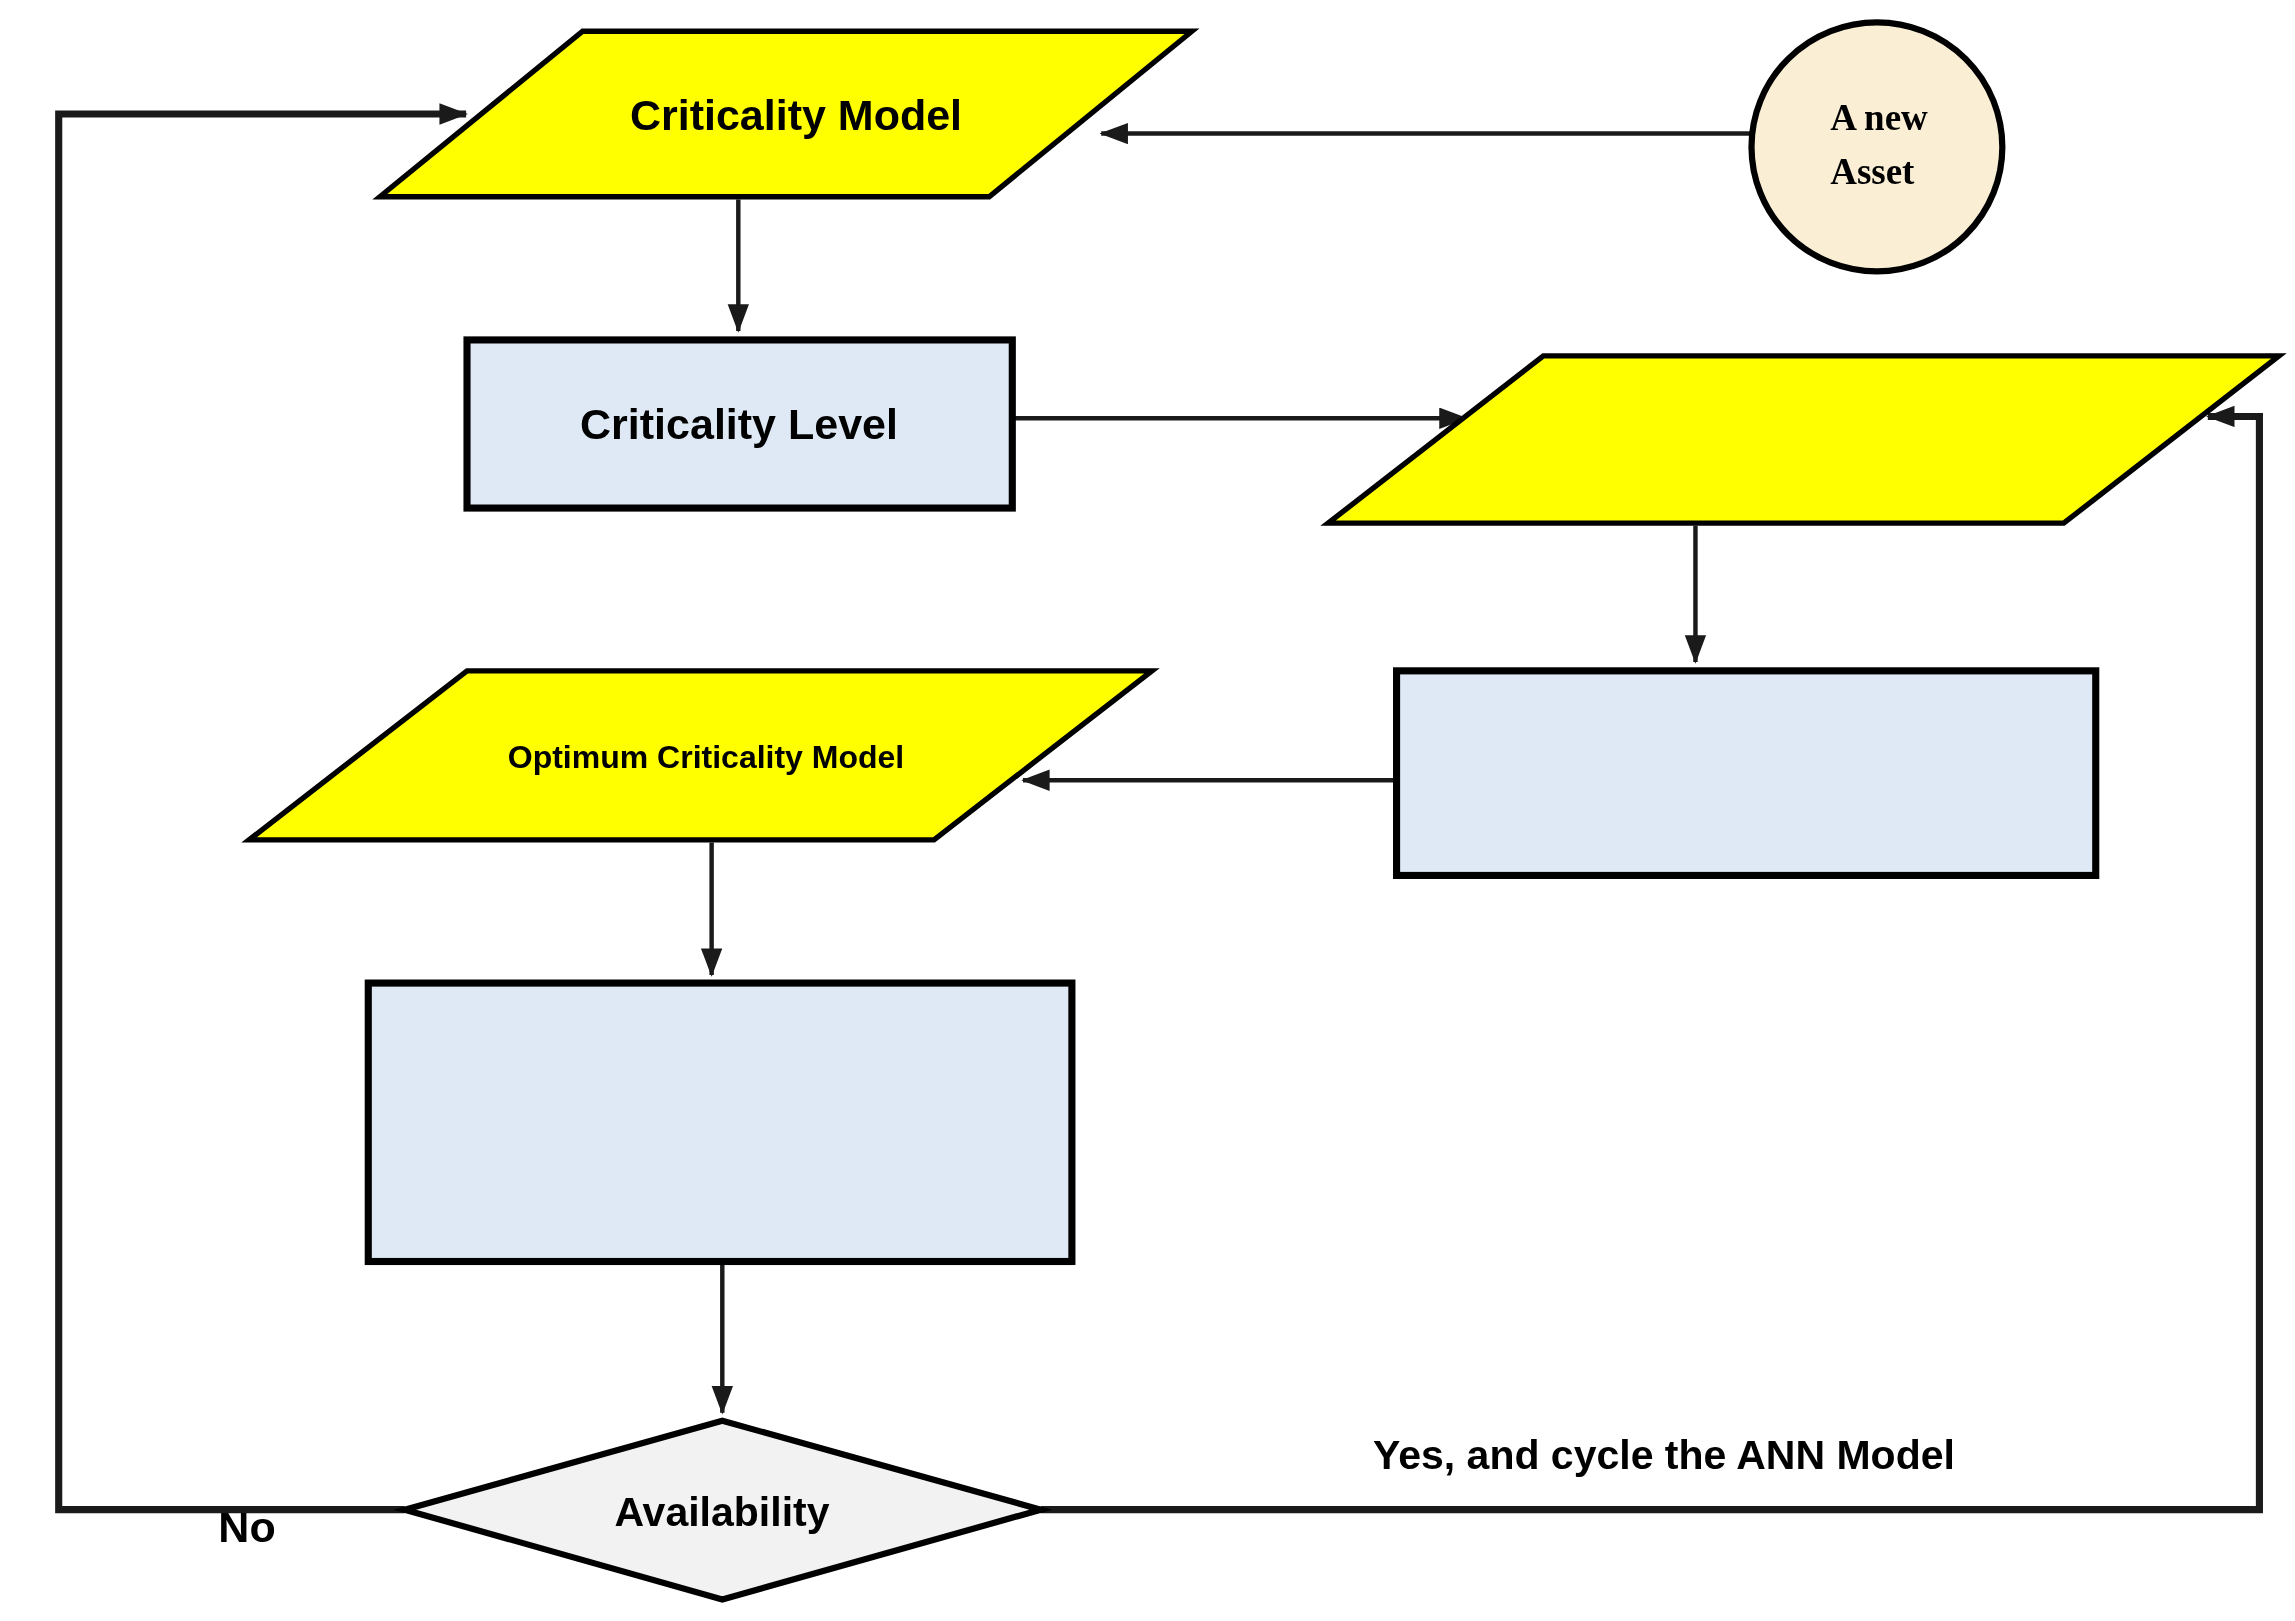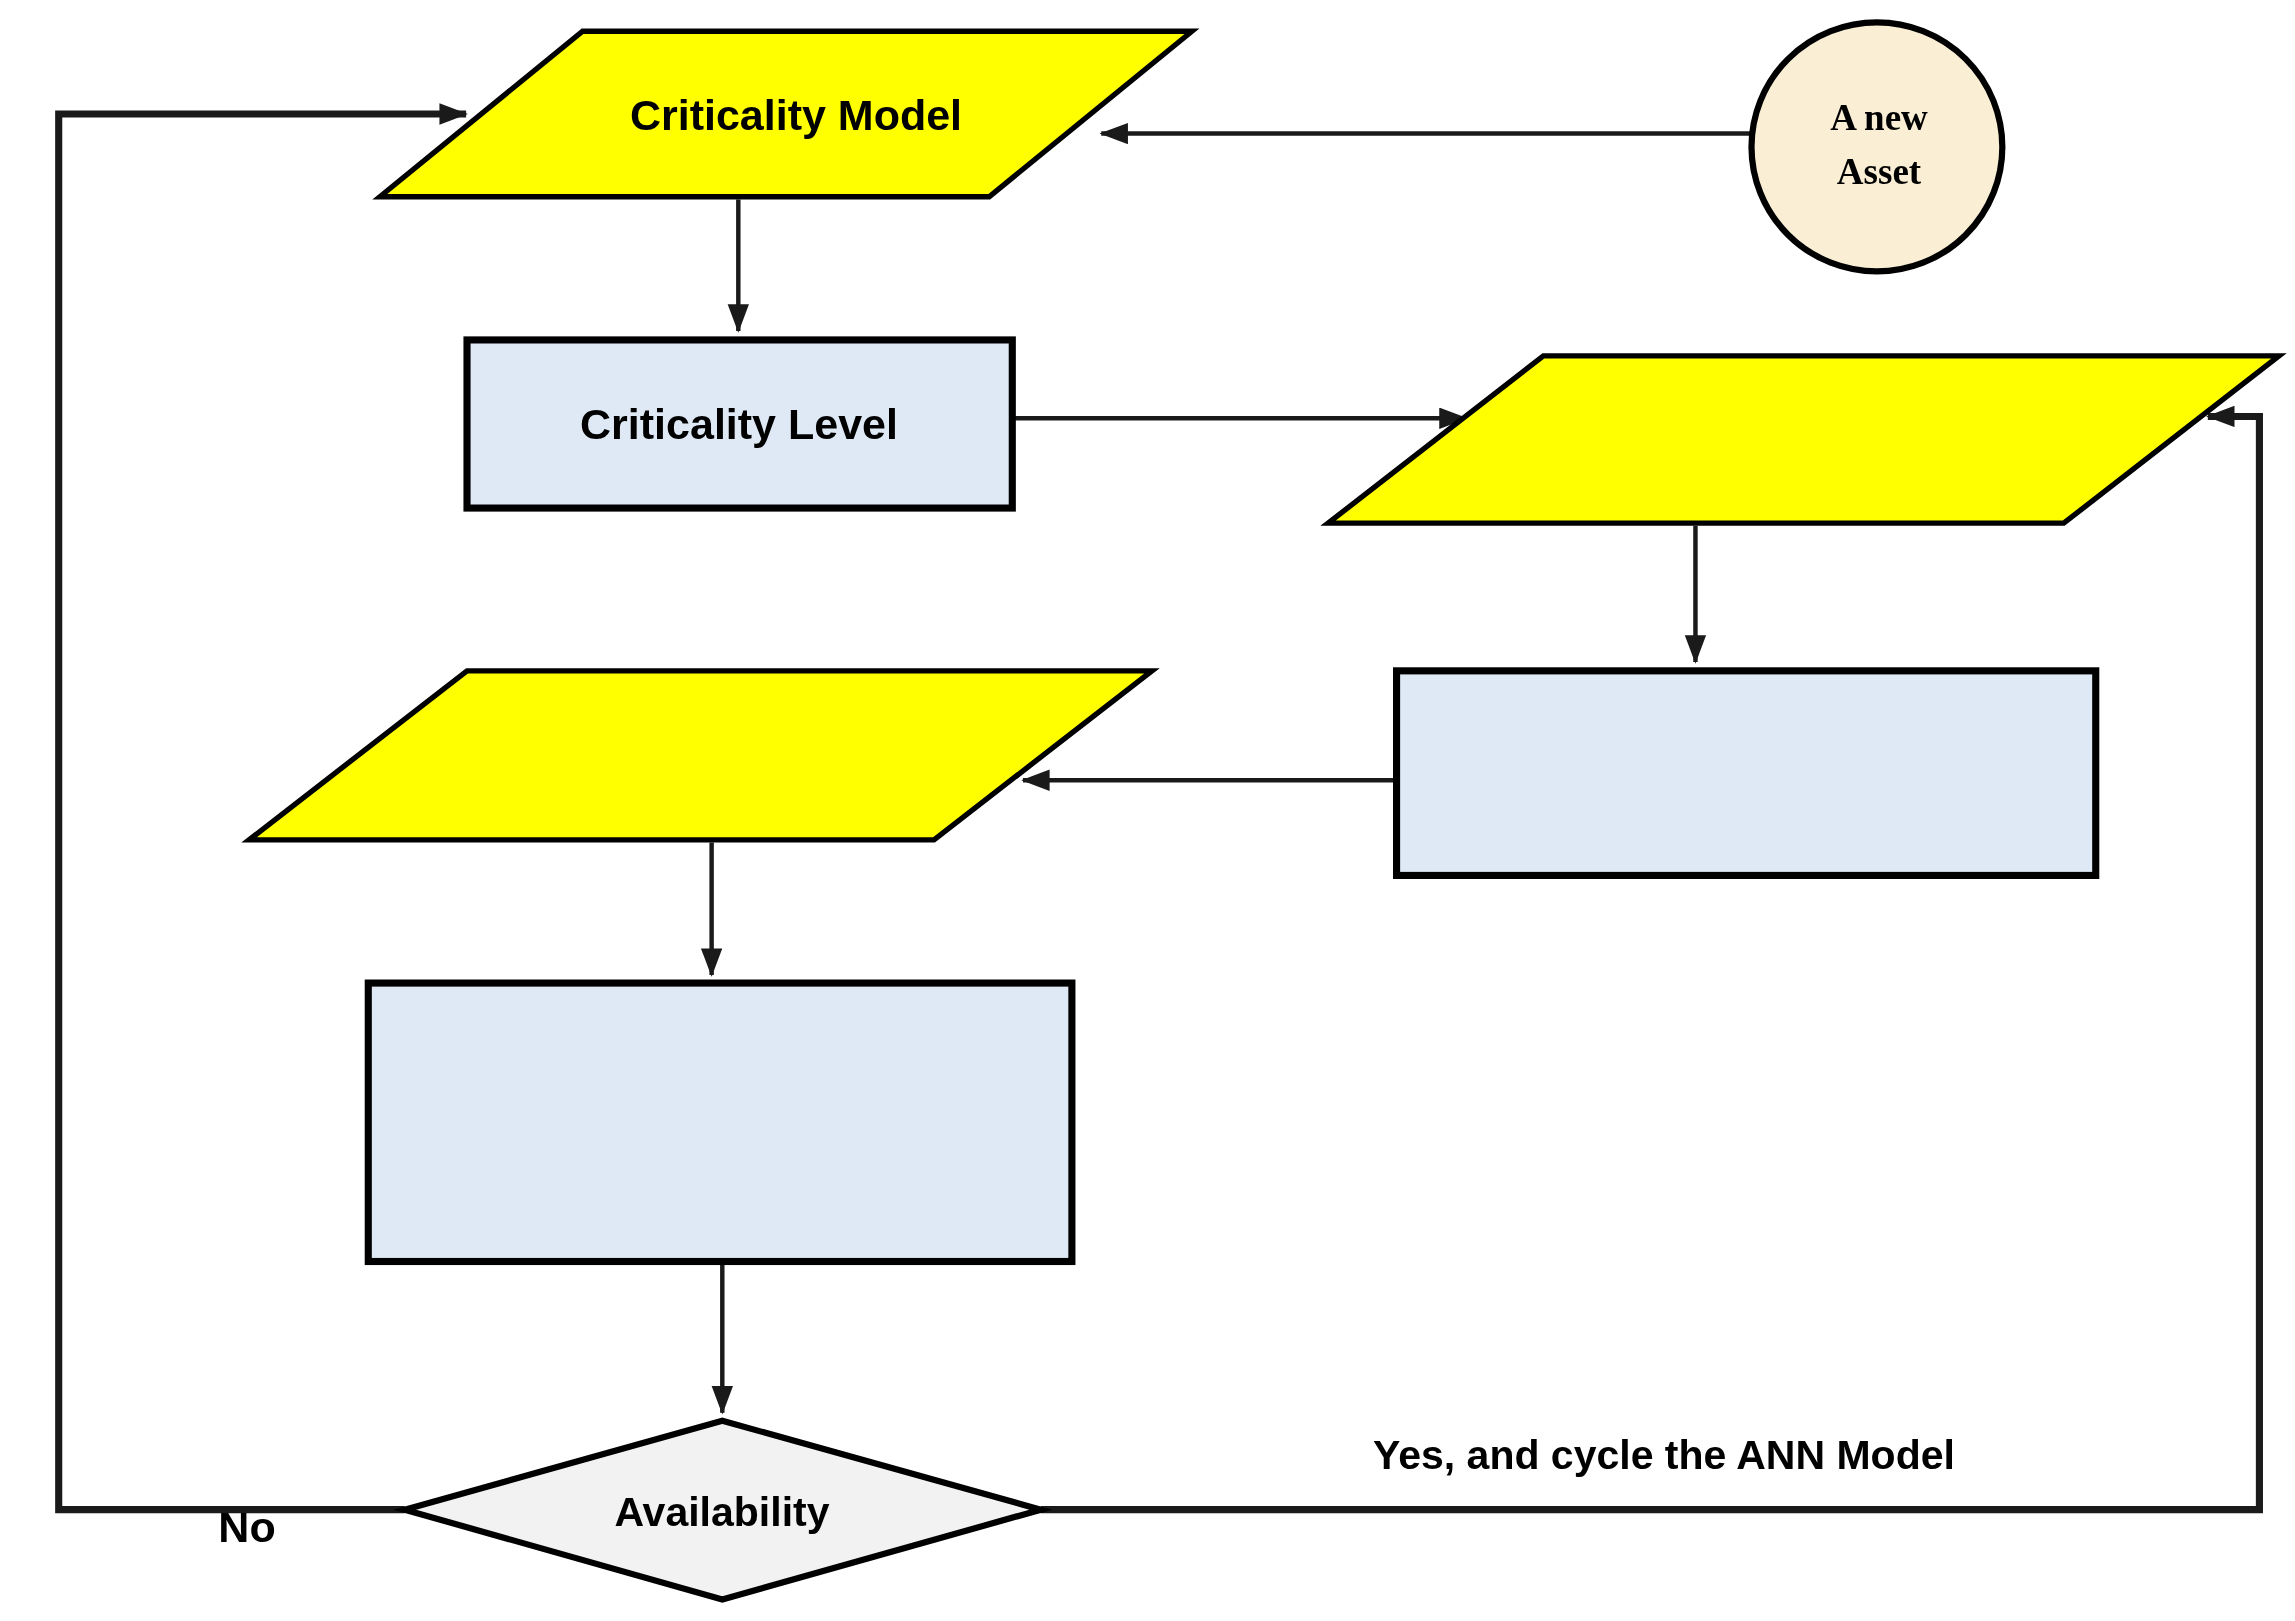"Criticality Model" .label { text-align: center -> left }
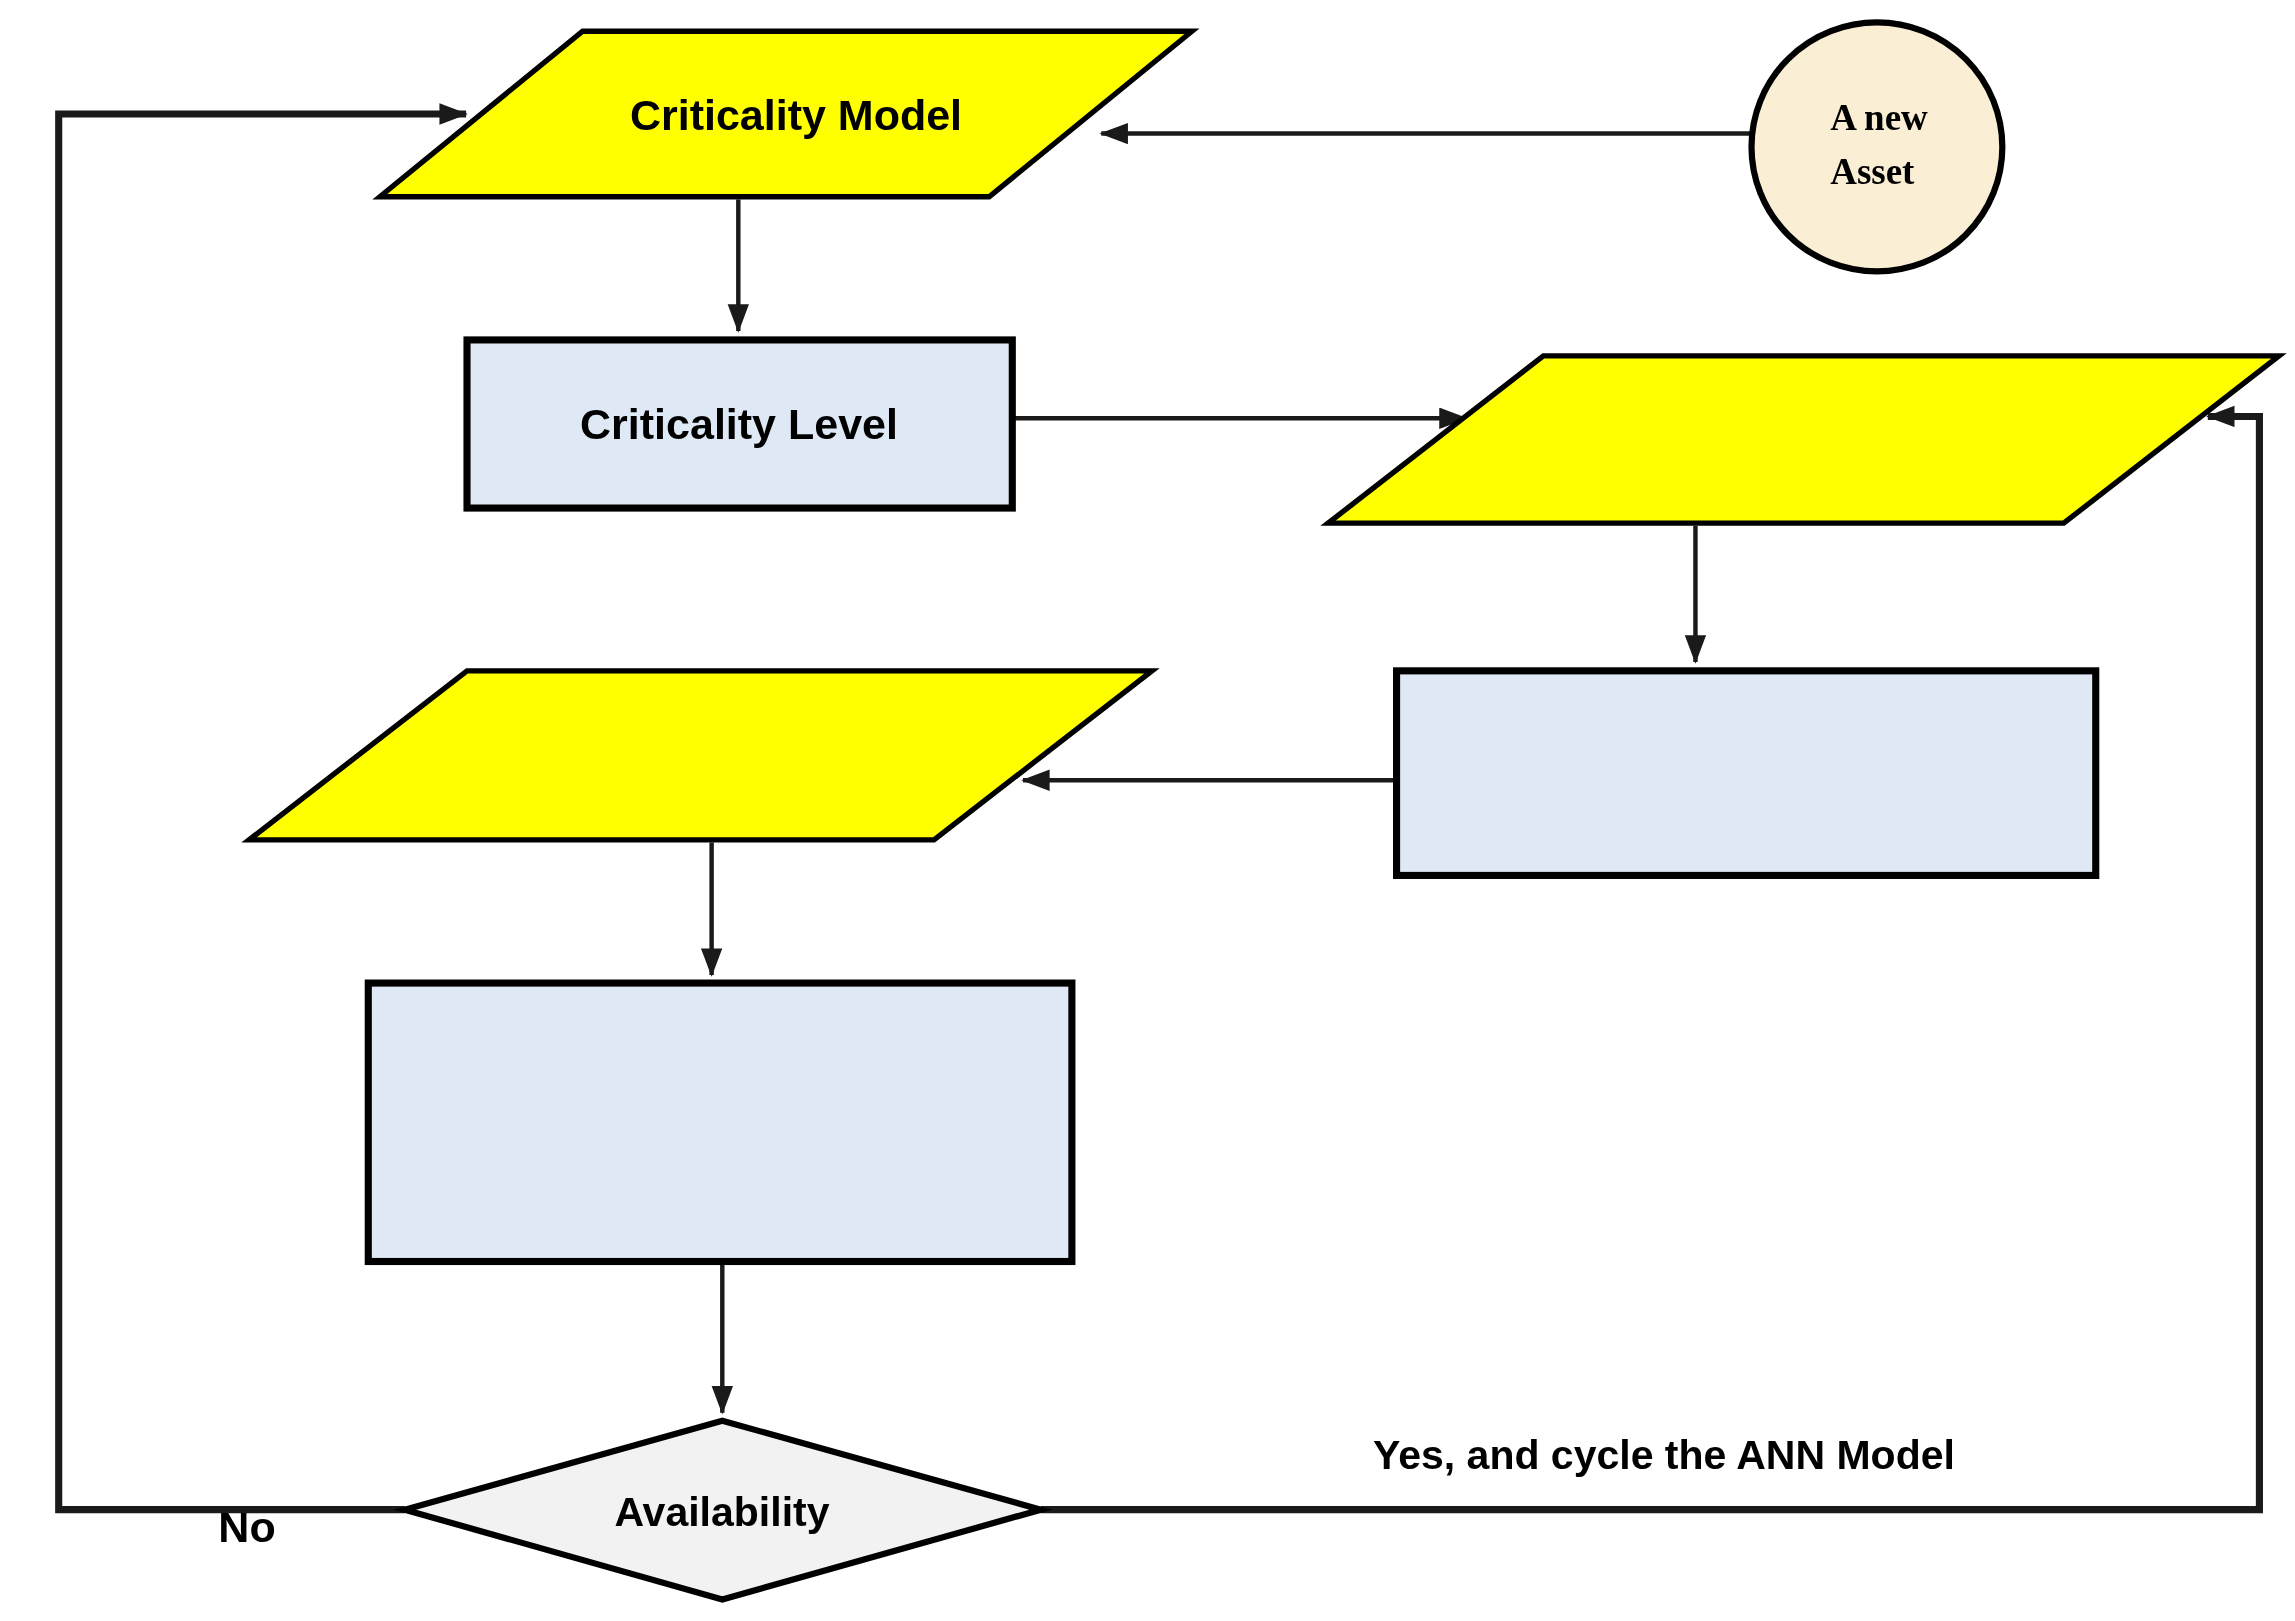"Optimum Criticality Model" div.label { html: none -> <div>Optimum Criticality Model</div> }
